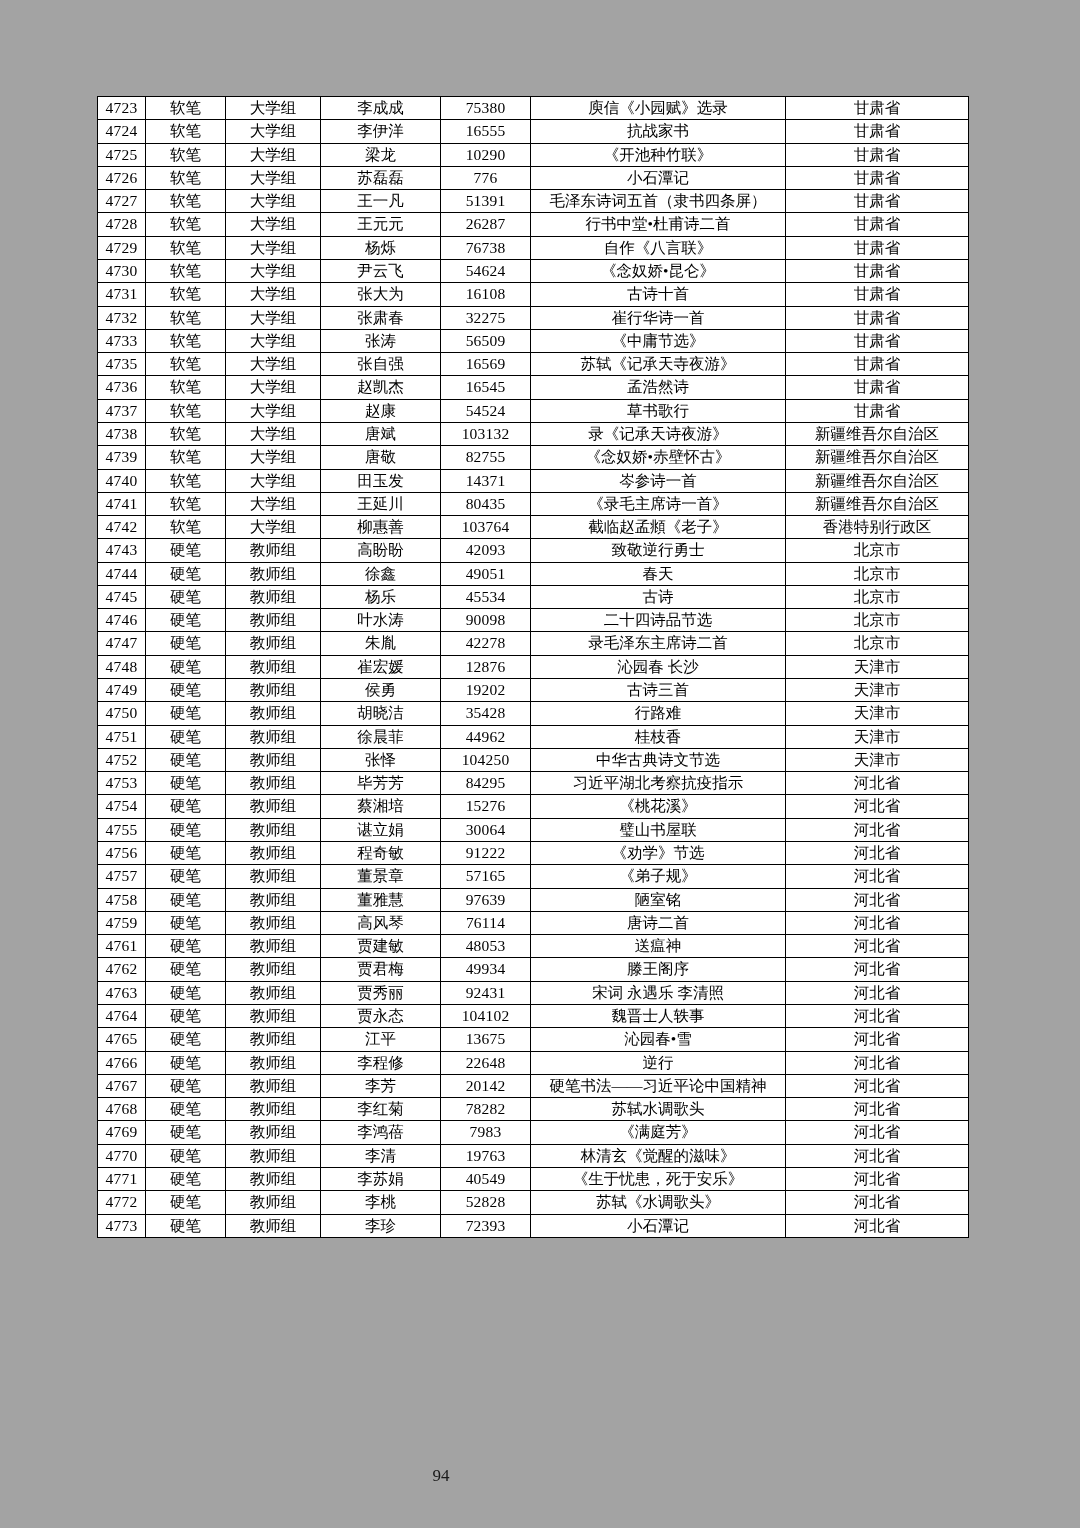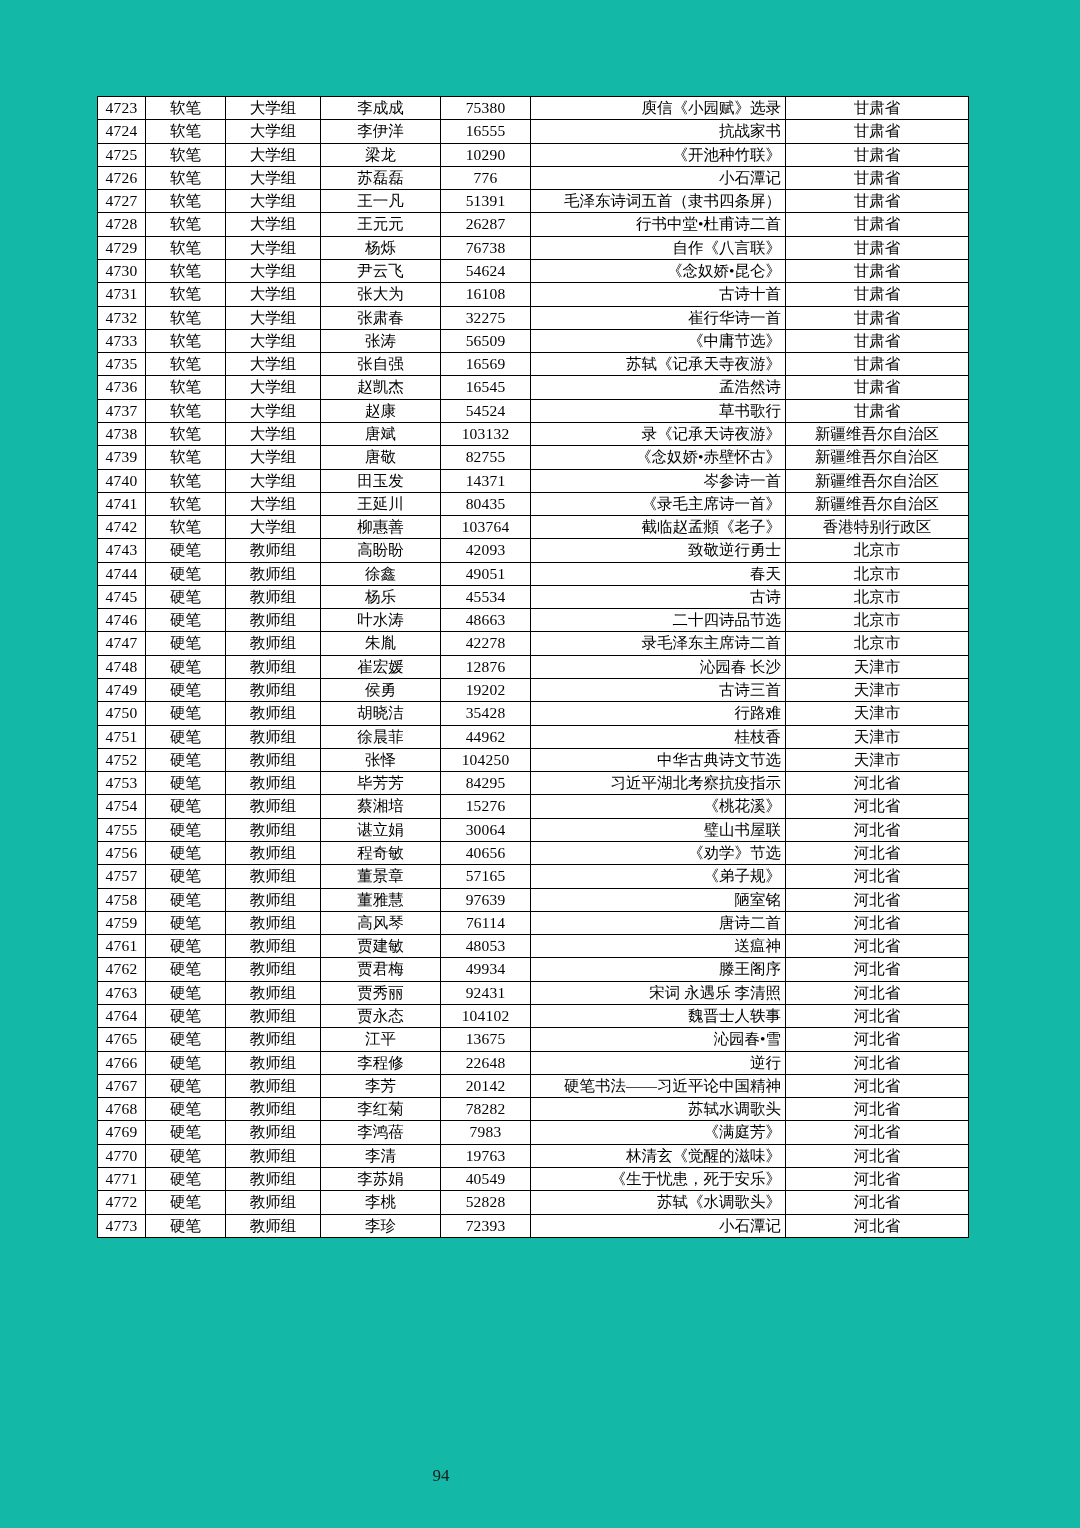"4723" #page { background: #14b8a6 -> #a3a3a3 }
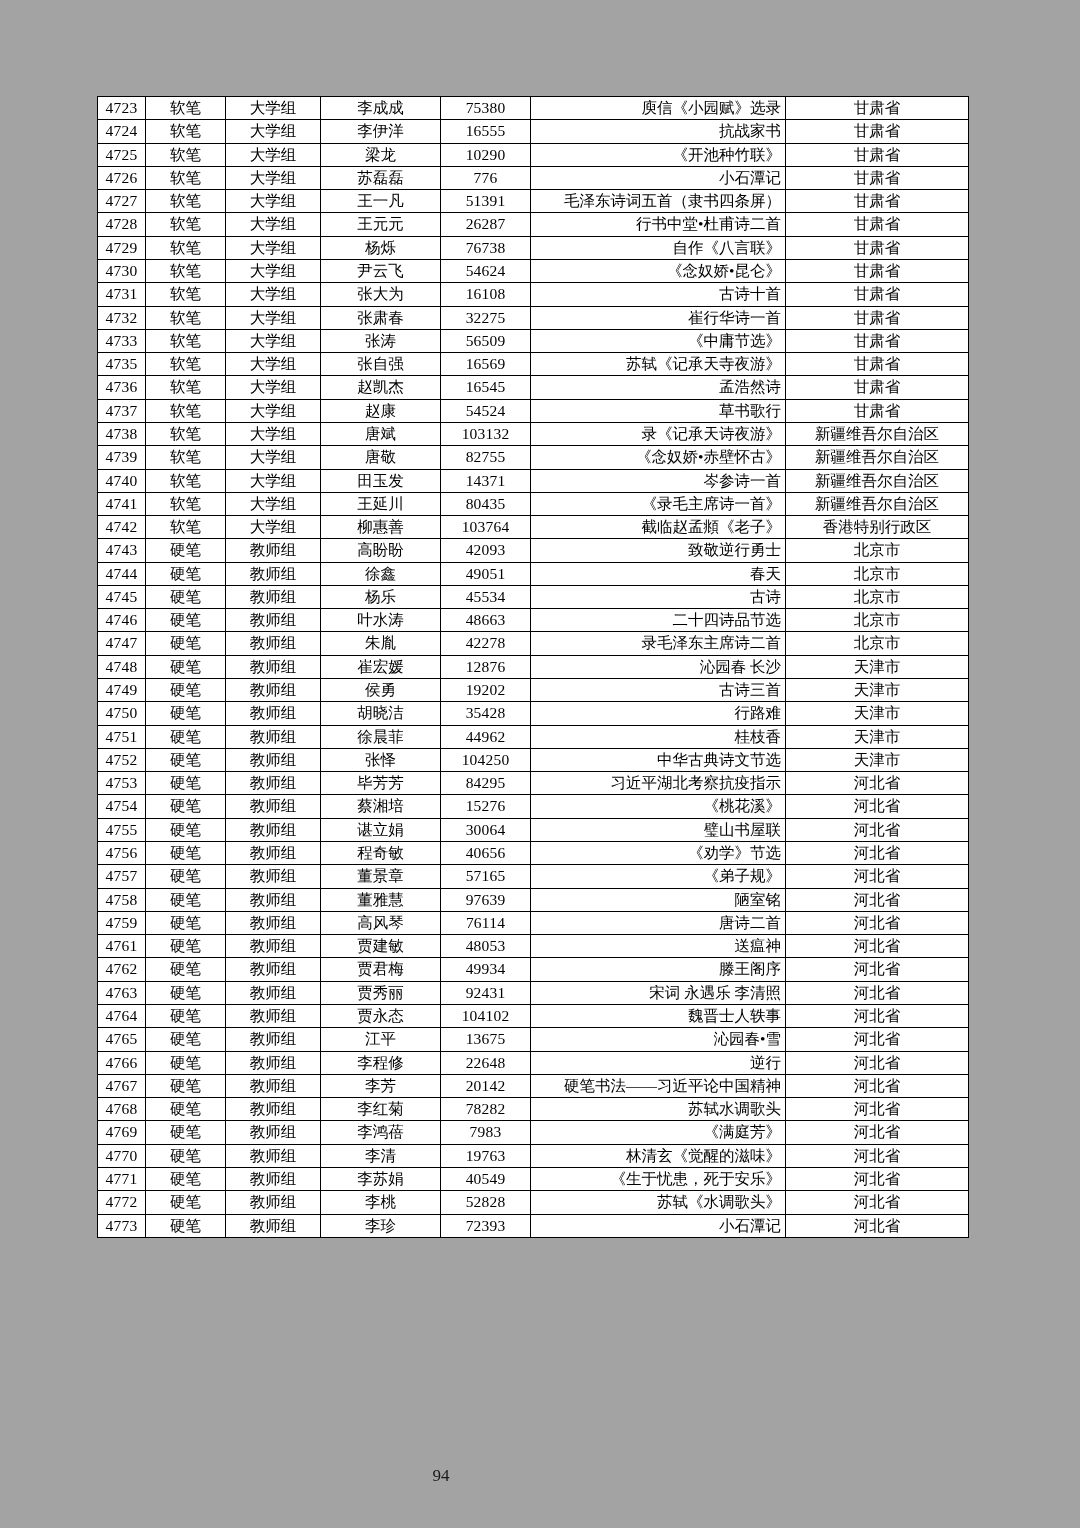"庾信《小园赋》选录" td.work { text-align: right -> center }
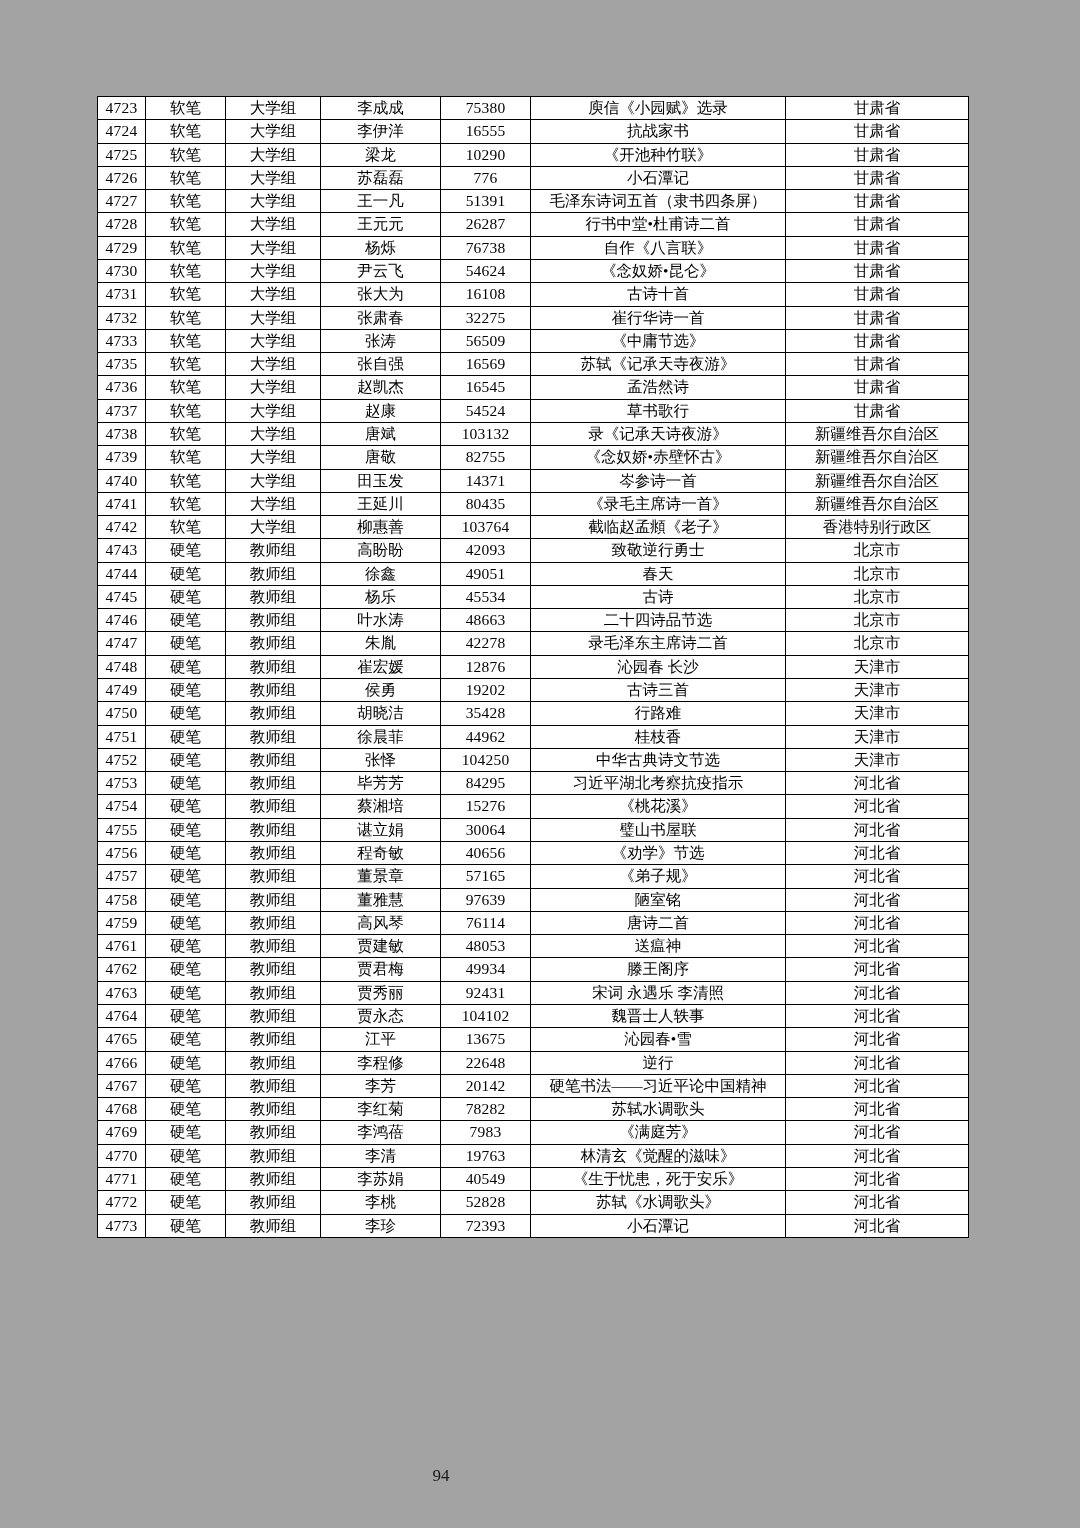"48663" td.num { text: 48663 -> 90098 }
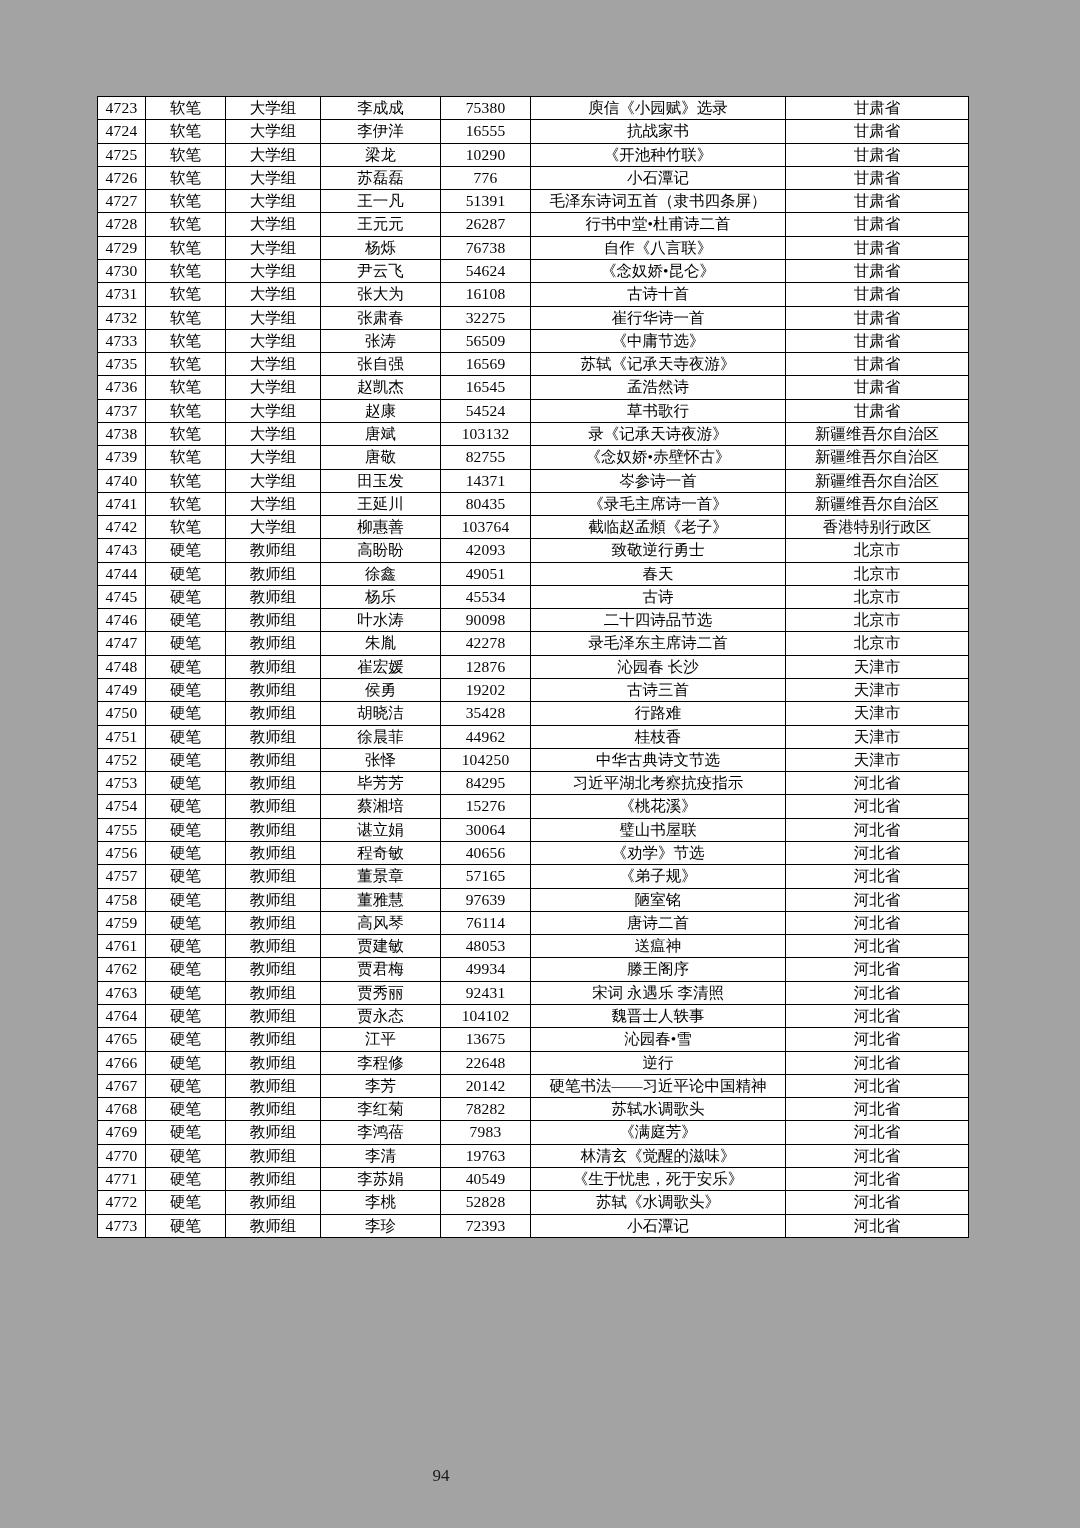"40656" td.num { text: 40656 -> 91222 }
